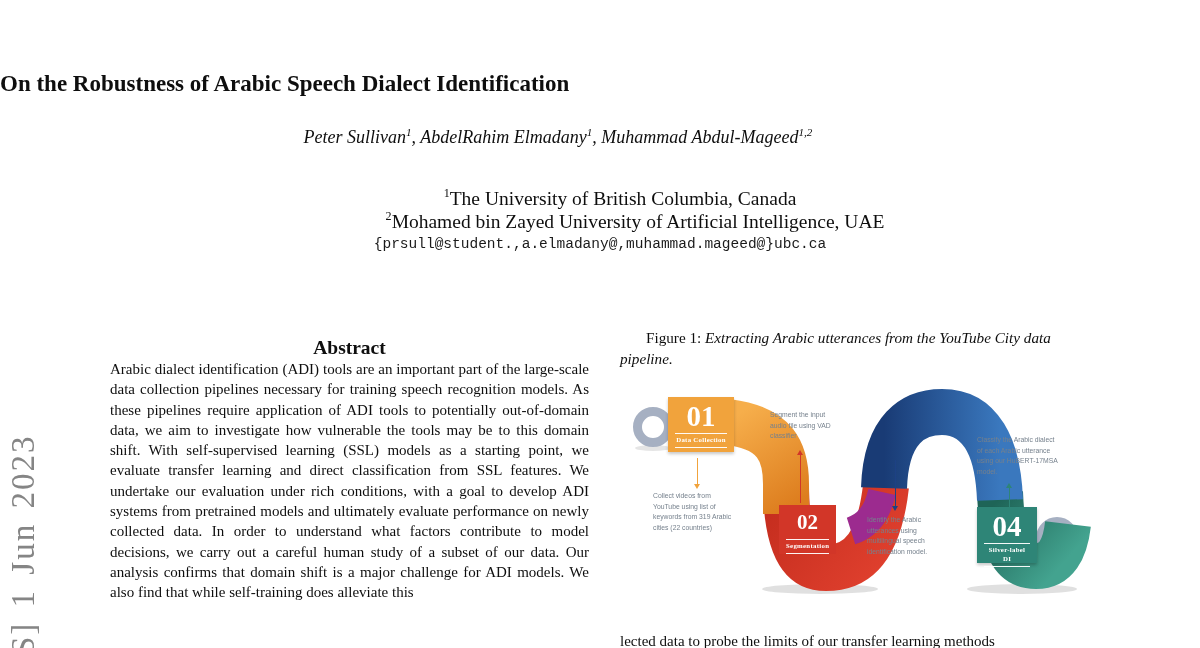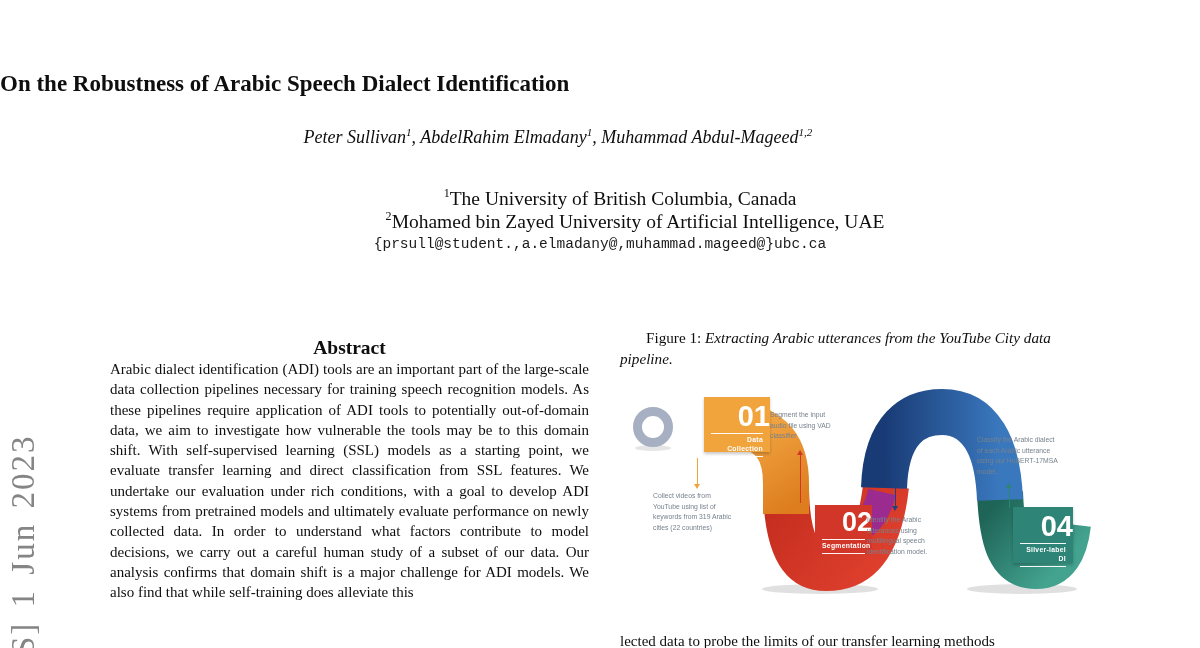"01" .step { font-family: Liberation Sans, sans-serif -> Liberation Serif, serif; margin-left: 36px -> none; text-align: right -> center }
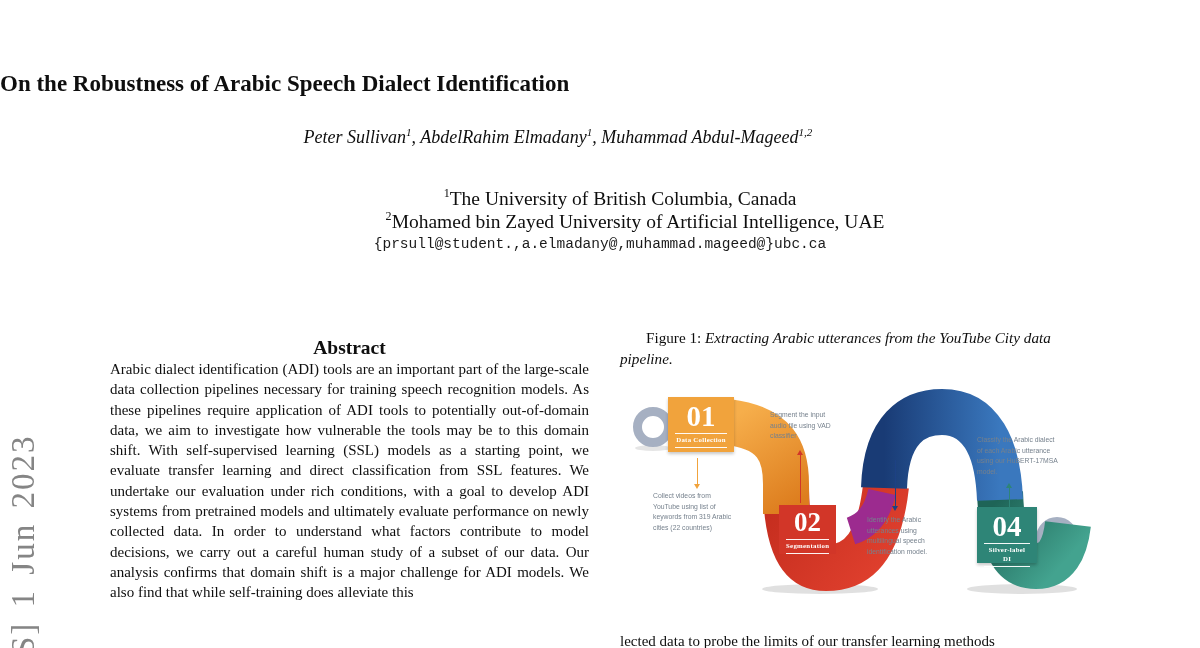"02" .s2 .num { font-size: 27px -> 21px }
